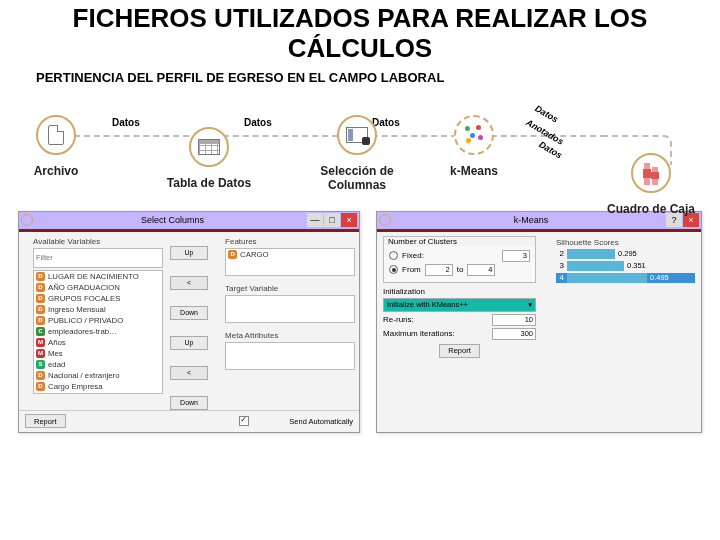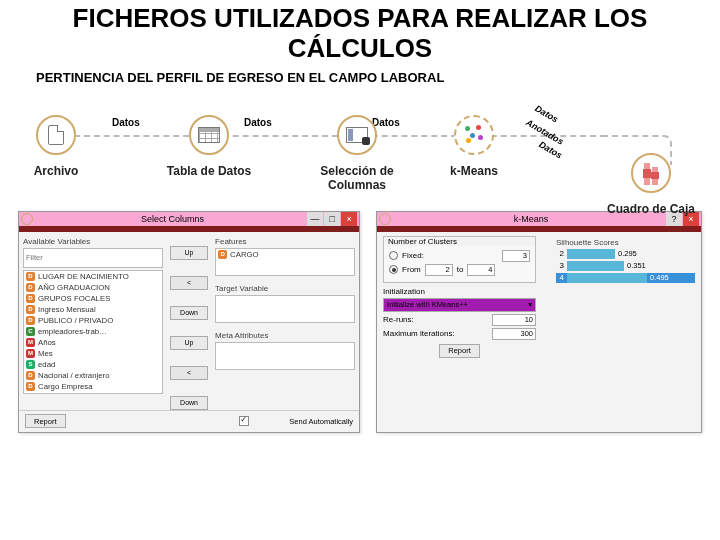"Tabla de Datos" div.node { top: 20px -> 32px }
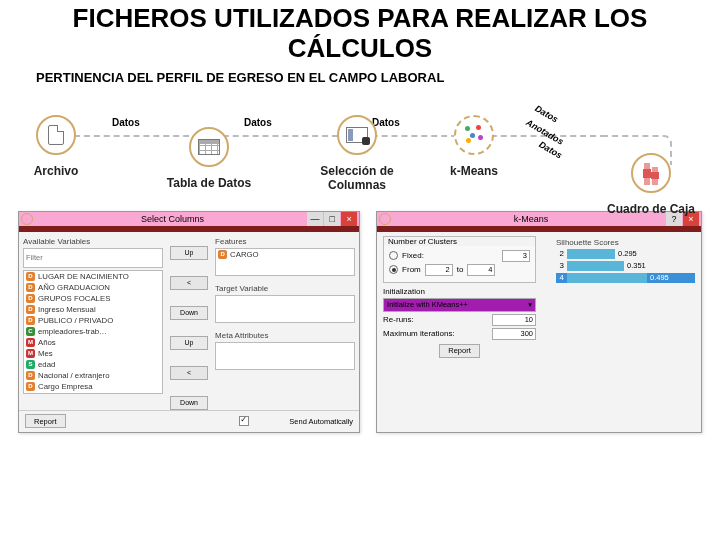"Select Columns" .dlg-title { background: #f9a8d4 -> #c4b5fd; border-bottom: 6px solid #7f1d1d -> 3px solid #7f1d1d }
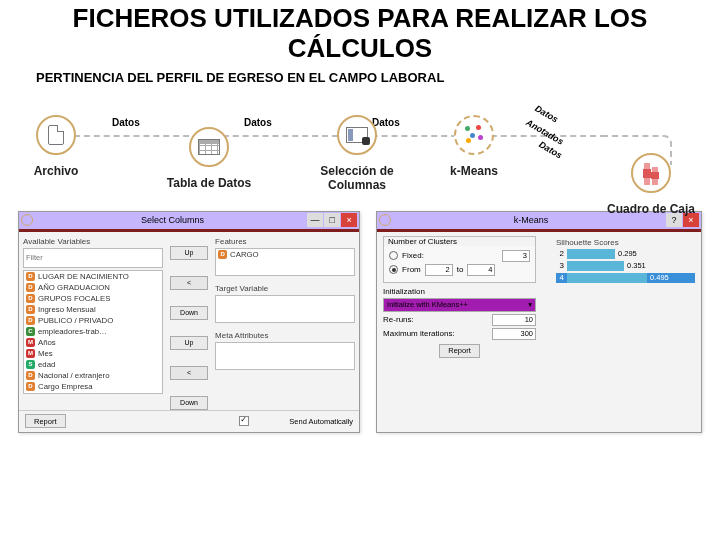"Available Variables" .col { margin-left: none -> 10px }
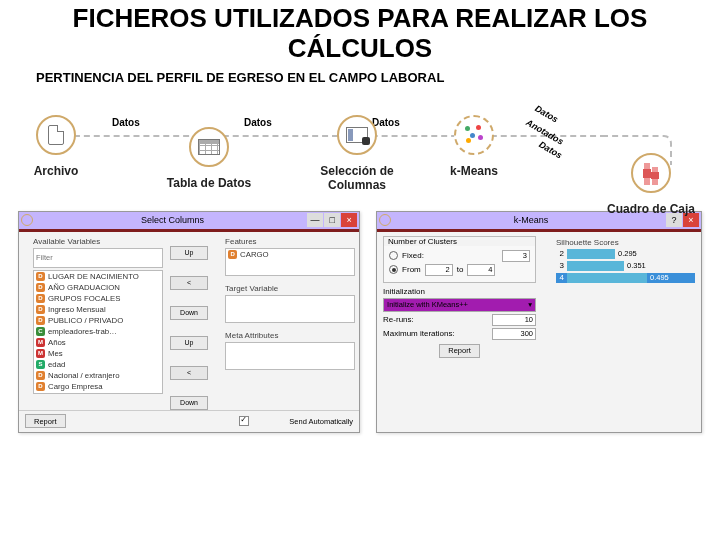"Initialize with KMeans++" .selectbox { background: #a21caf -> #14b8a6 }
